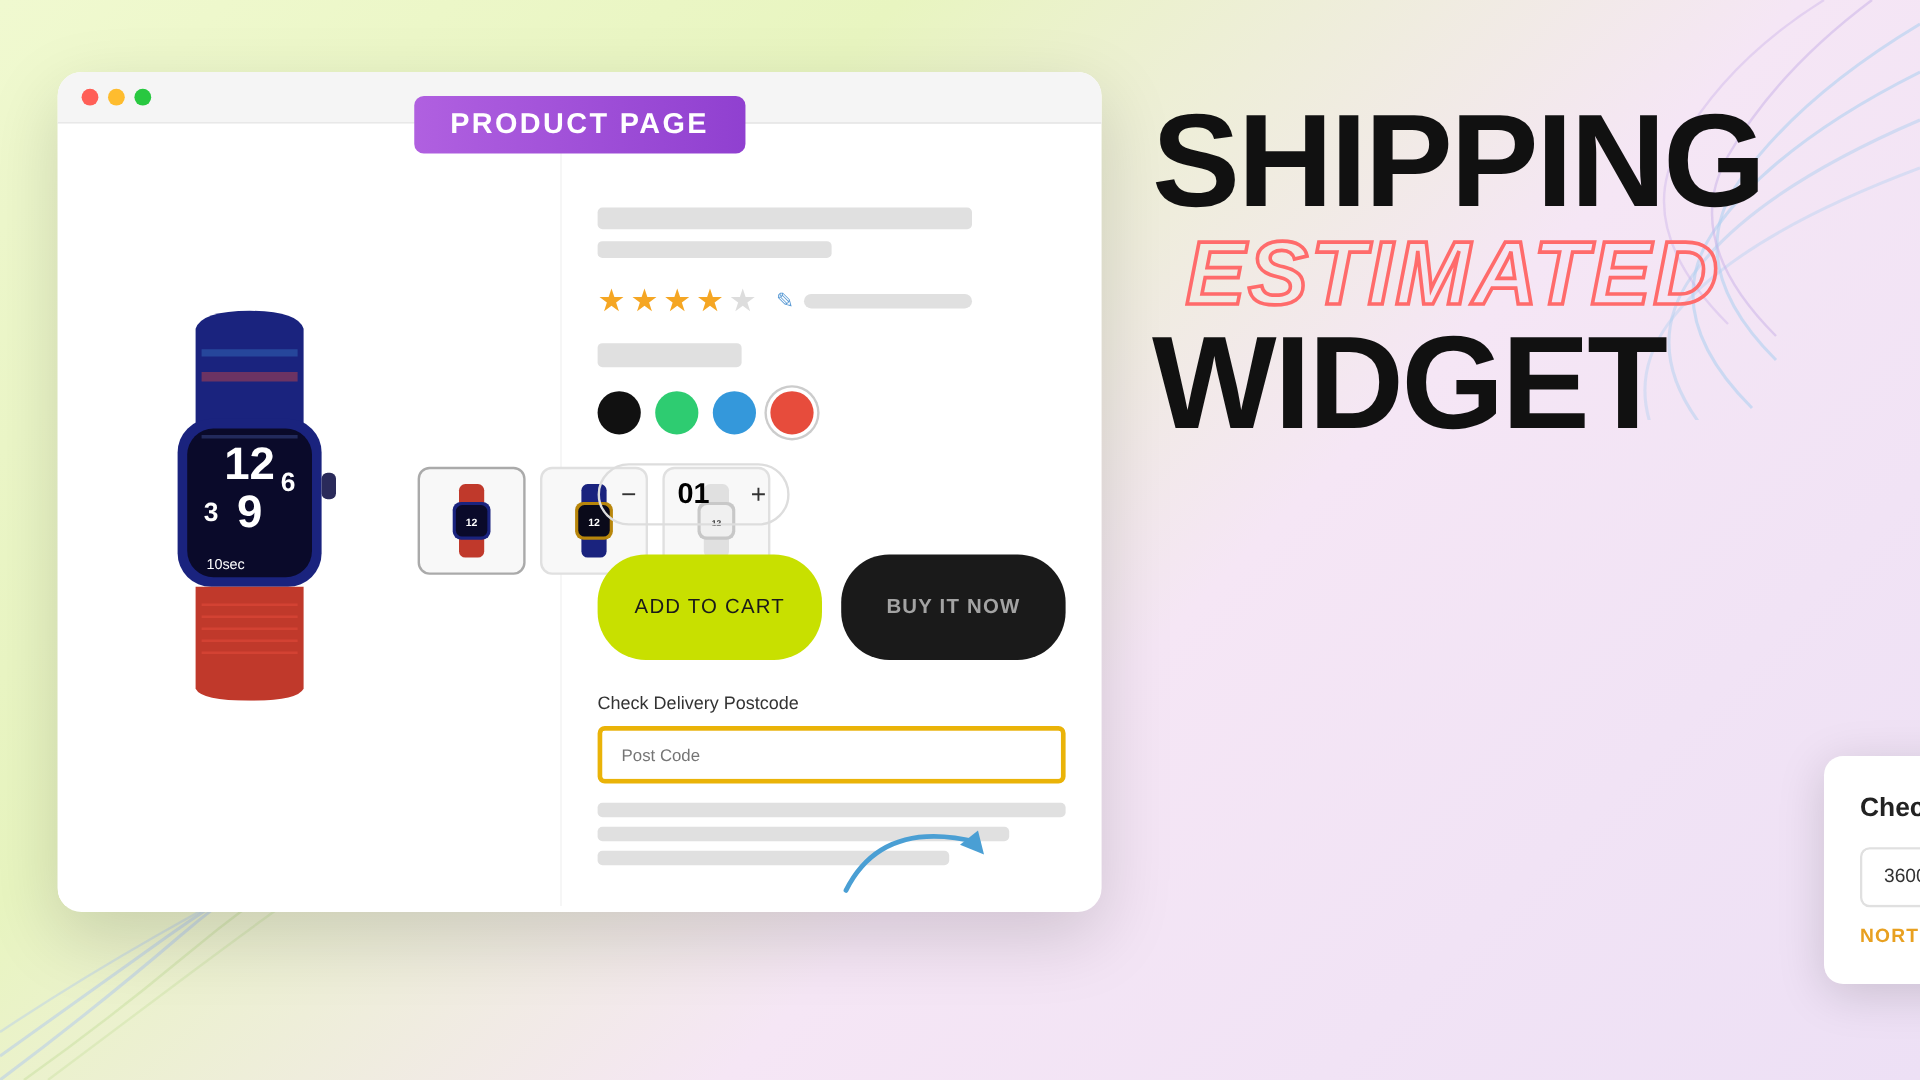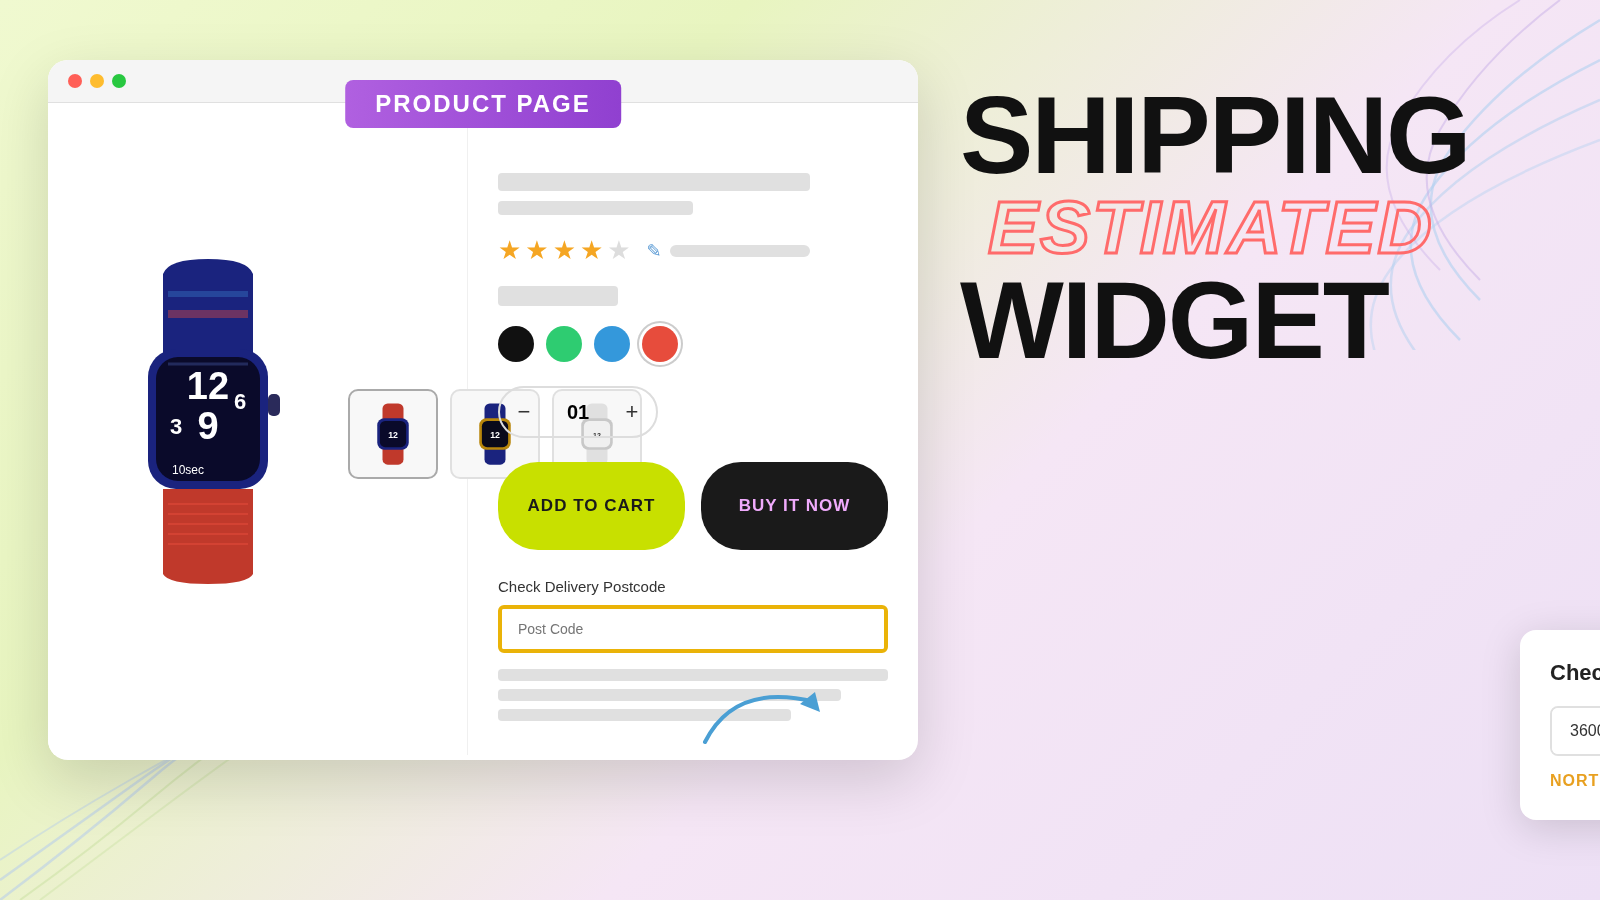"01" .qty-value { font-size: 20px -> 24px }
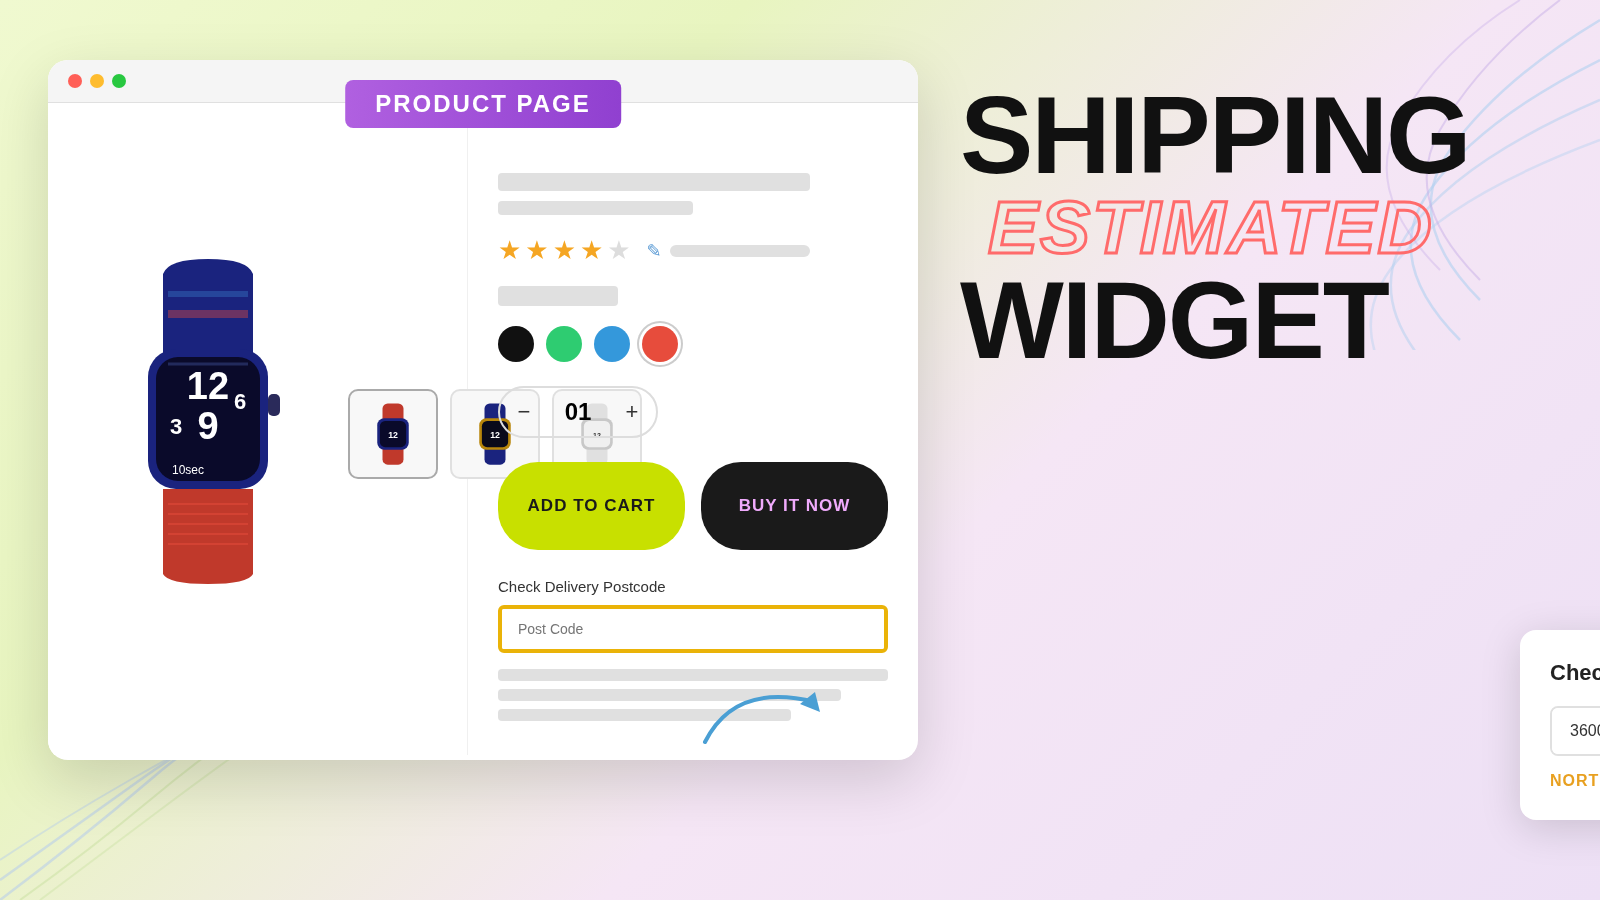"ADD TO CART" .btn-add-to-cart { font-weight: 700 -> 400 }
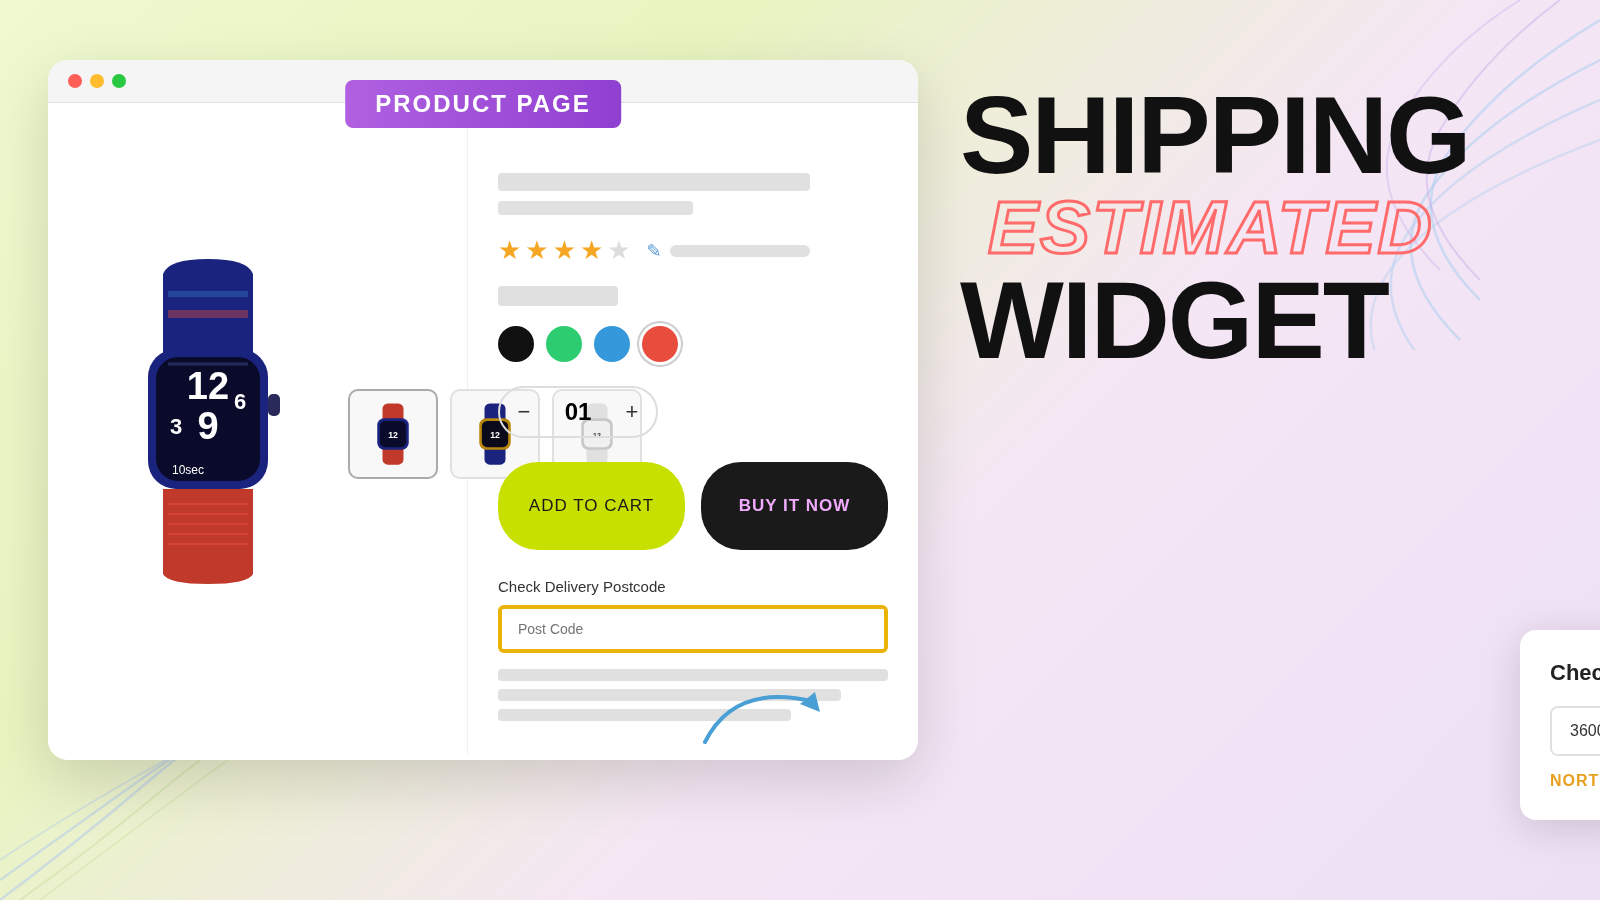"BUY IT NOW" .btn-buy-now { color: #f0abfc -> #a3a3a3 }
